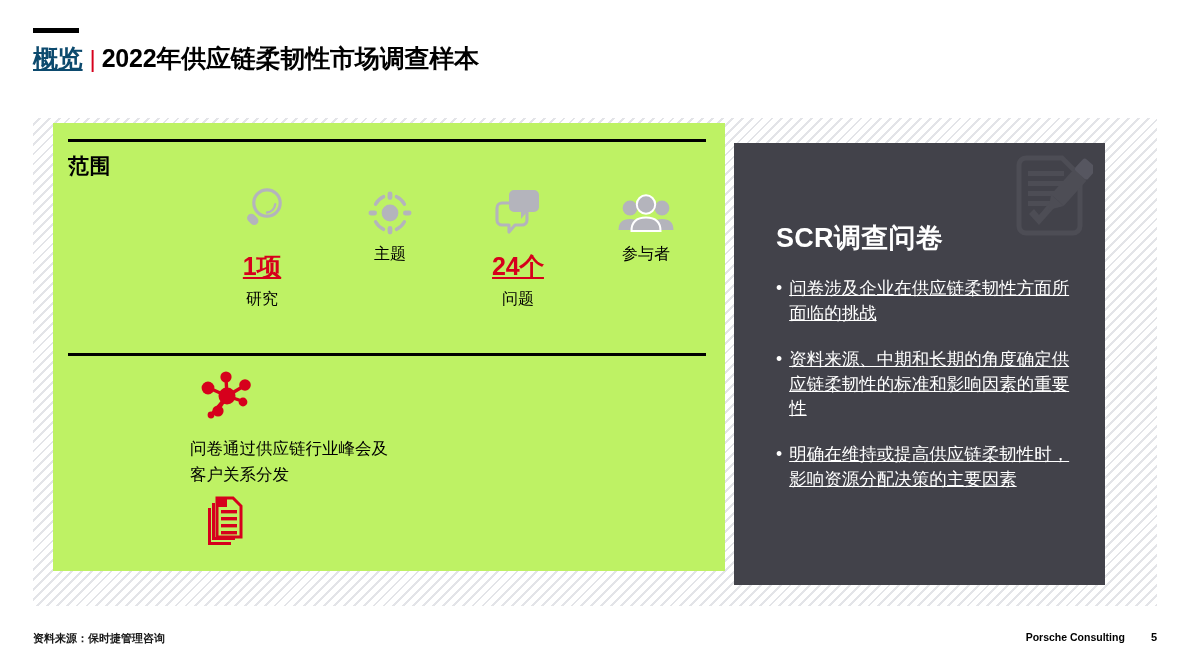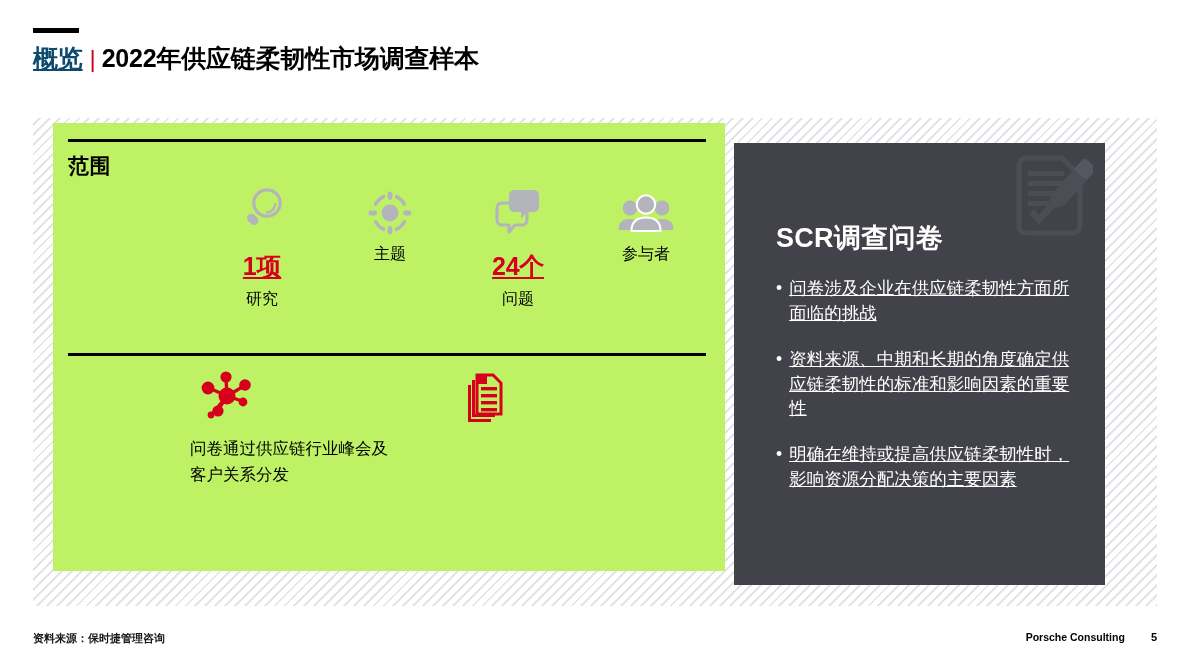"问卷通过供应链行业峰会及客户关系分发" #method-row { flex-direction: none -> column }
